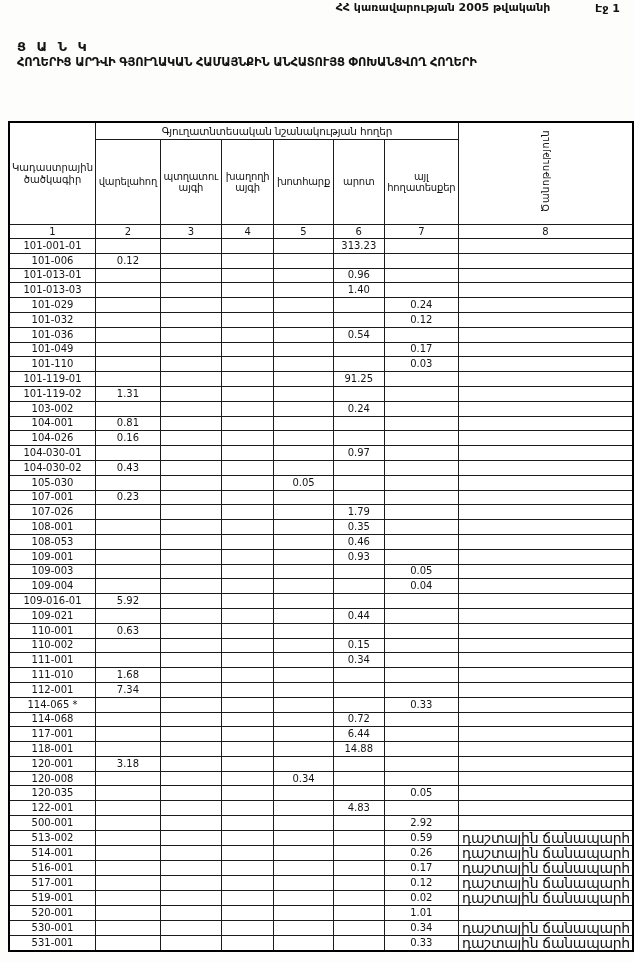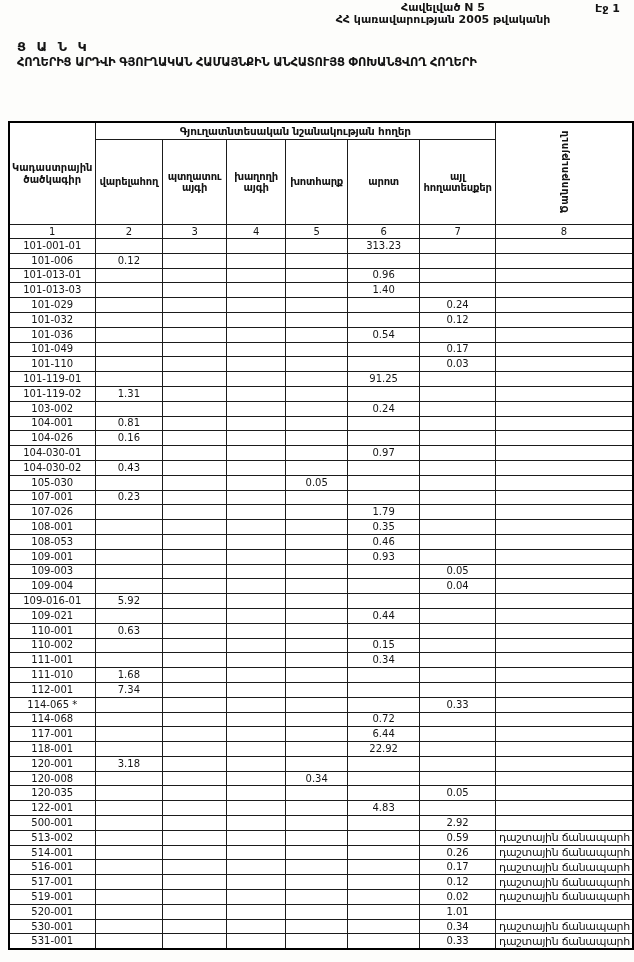"Հավելված N 5" div { html: <div>Հավելված N 5</div> -> none }
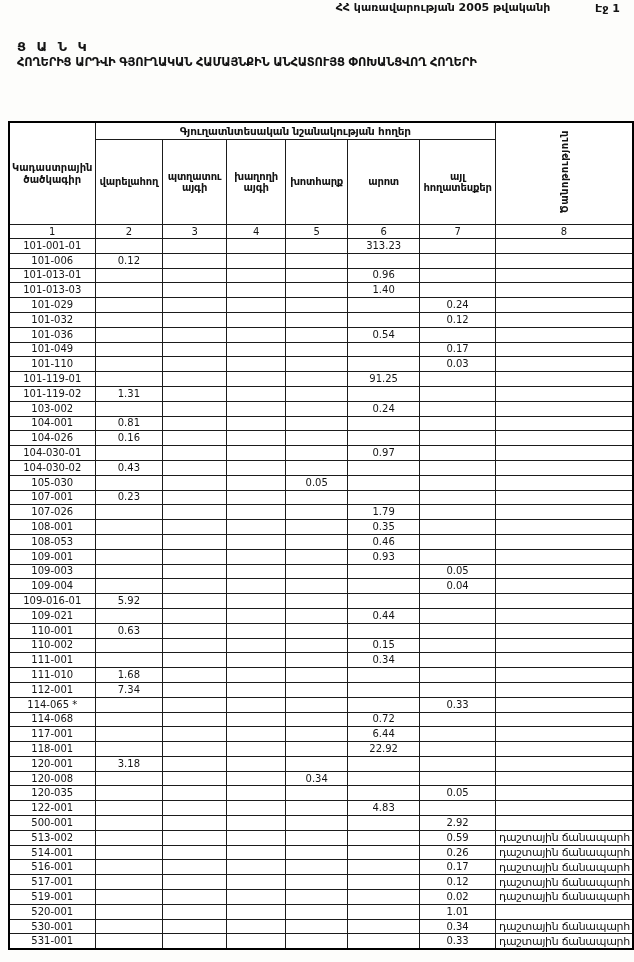"Գյուղատնտեսական նշանակության հողեր" .doc-table thead th { font-weight: bold -> normal }
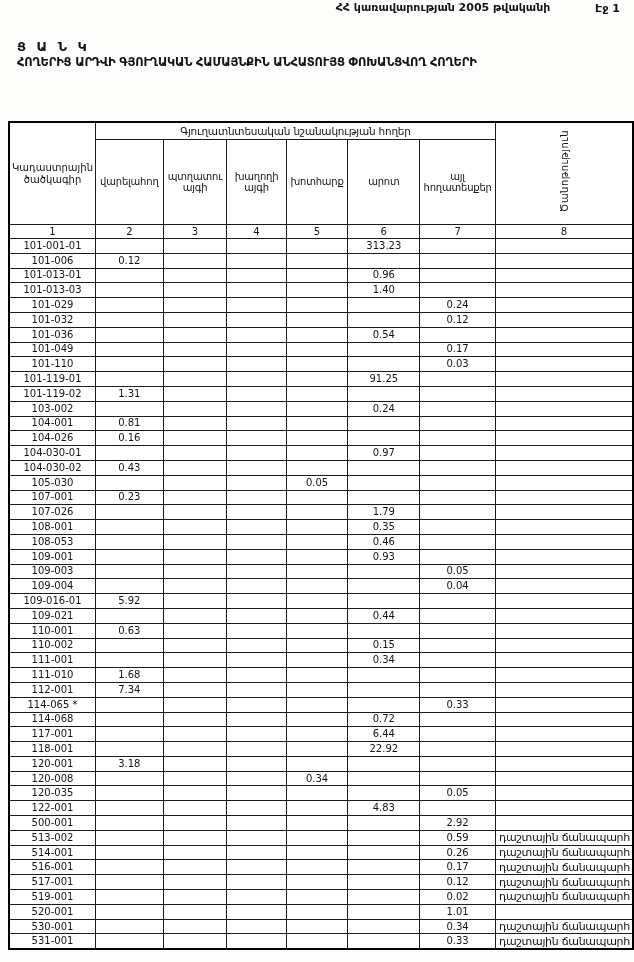"22.92" td { text: 22.92 -> 14.88 }
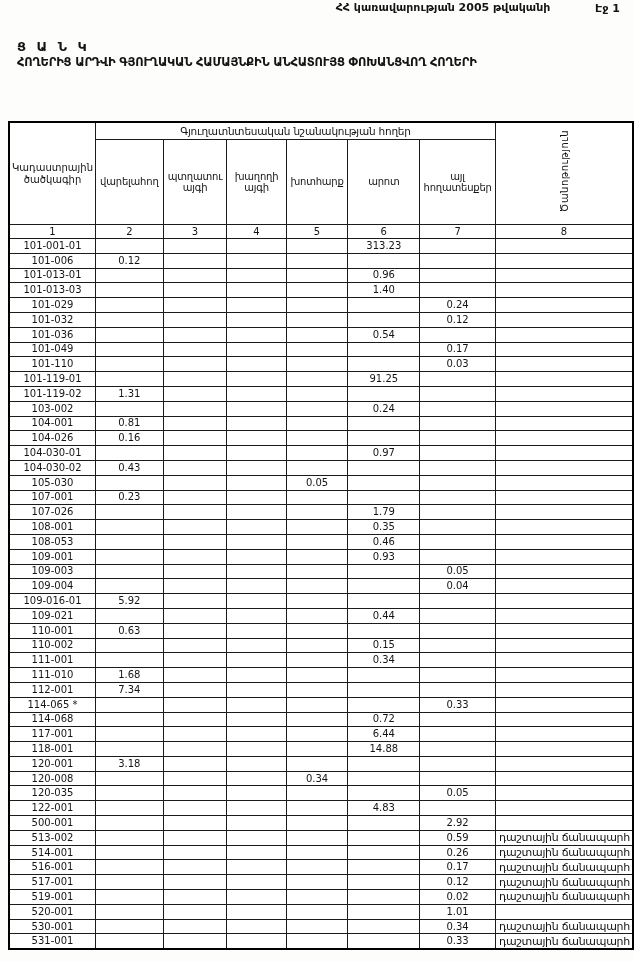"դաշտային ճանապարհ" tbody td.note-cell { font-size: 11px -> 14px }
